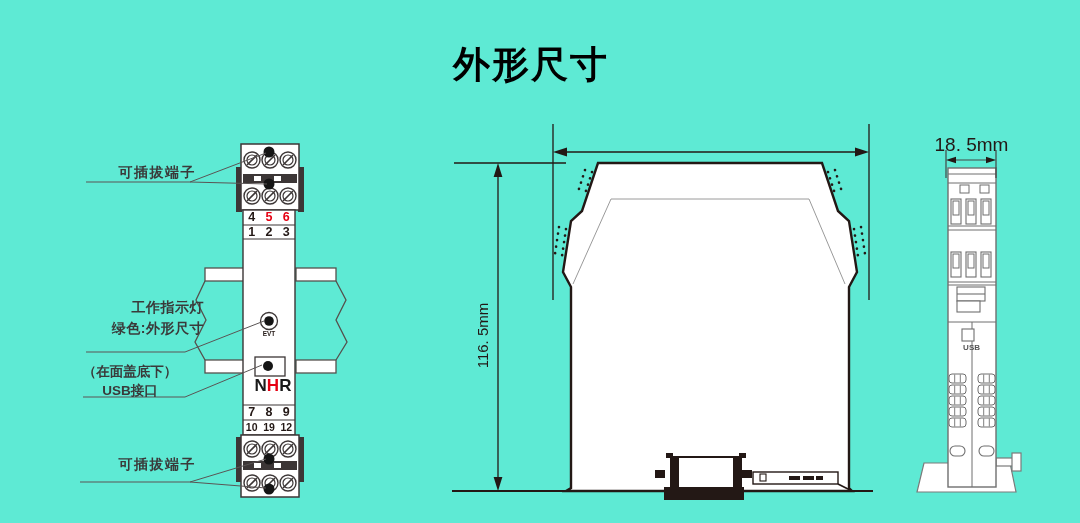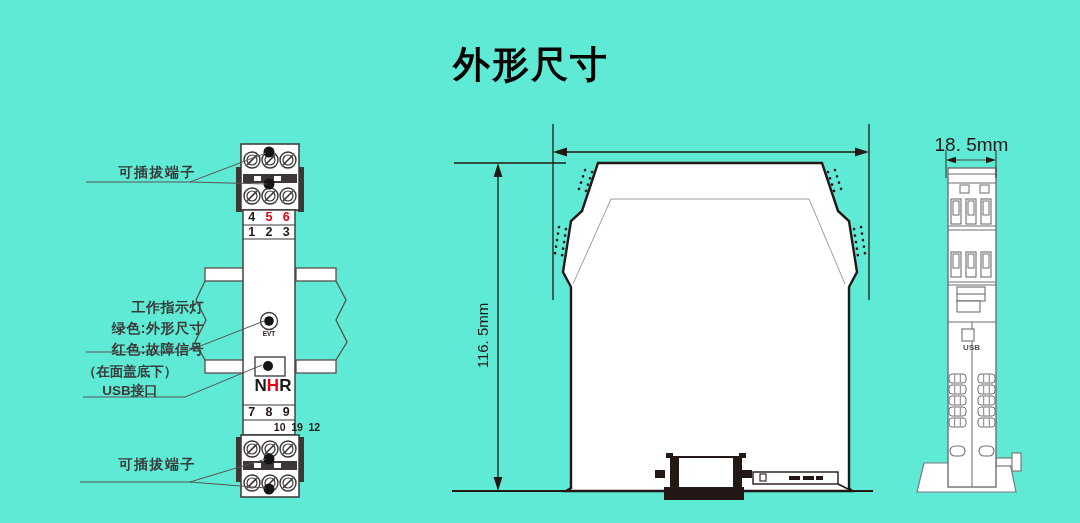"红色:故障信号" div { html: <div>红色:故障信号</div> -> none }
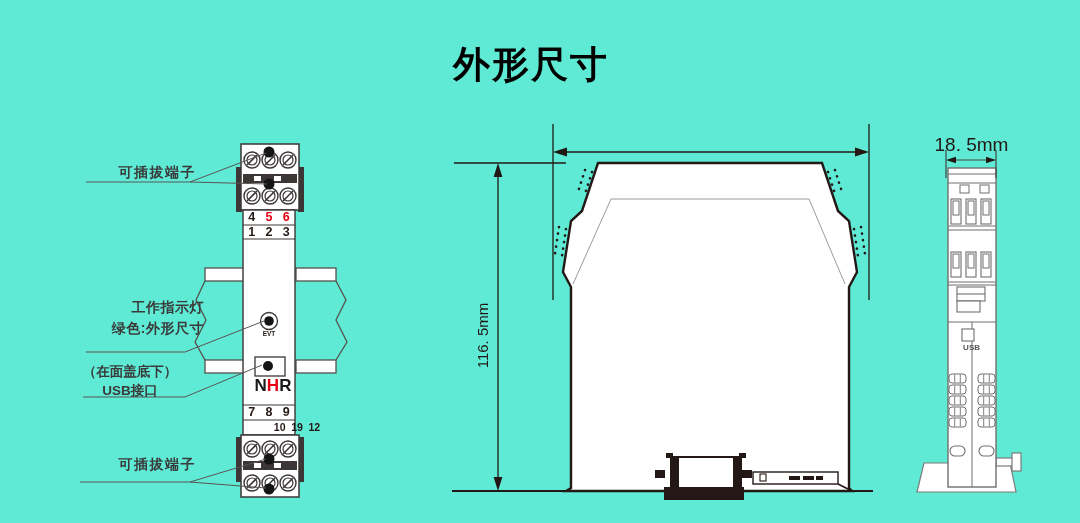"10" .num-row.small { padding-left: 28px -> none }
